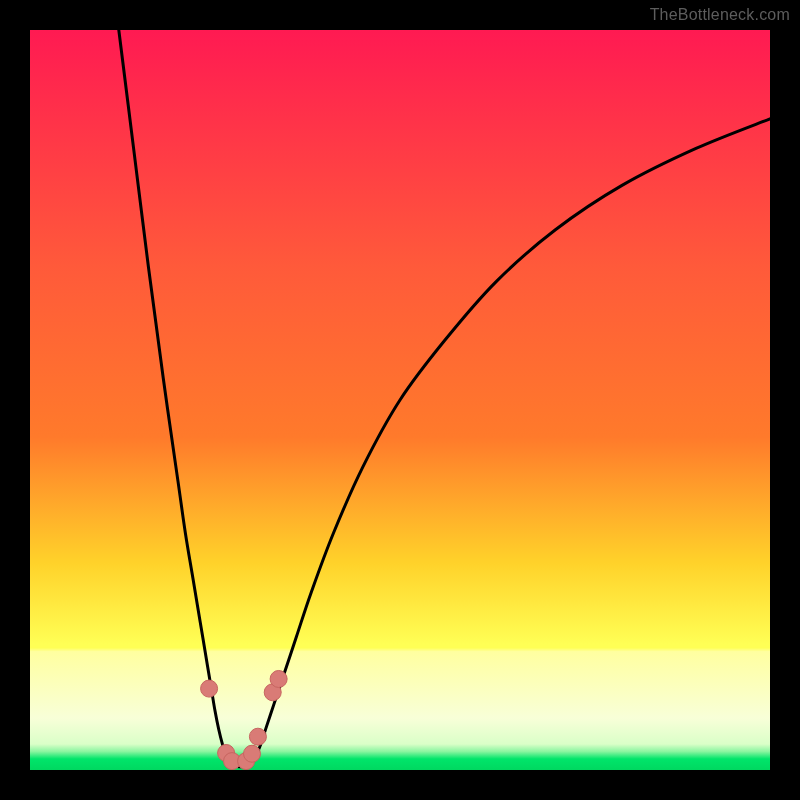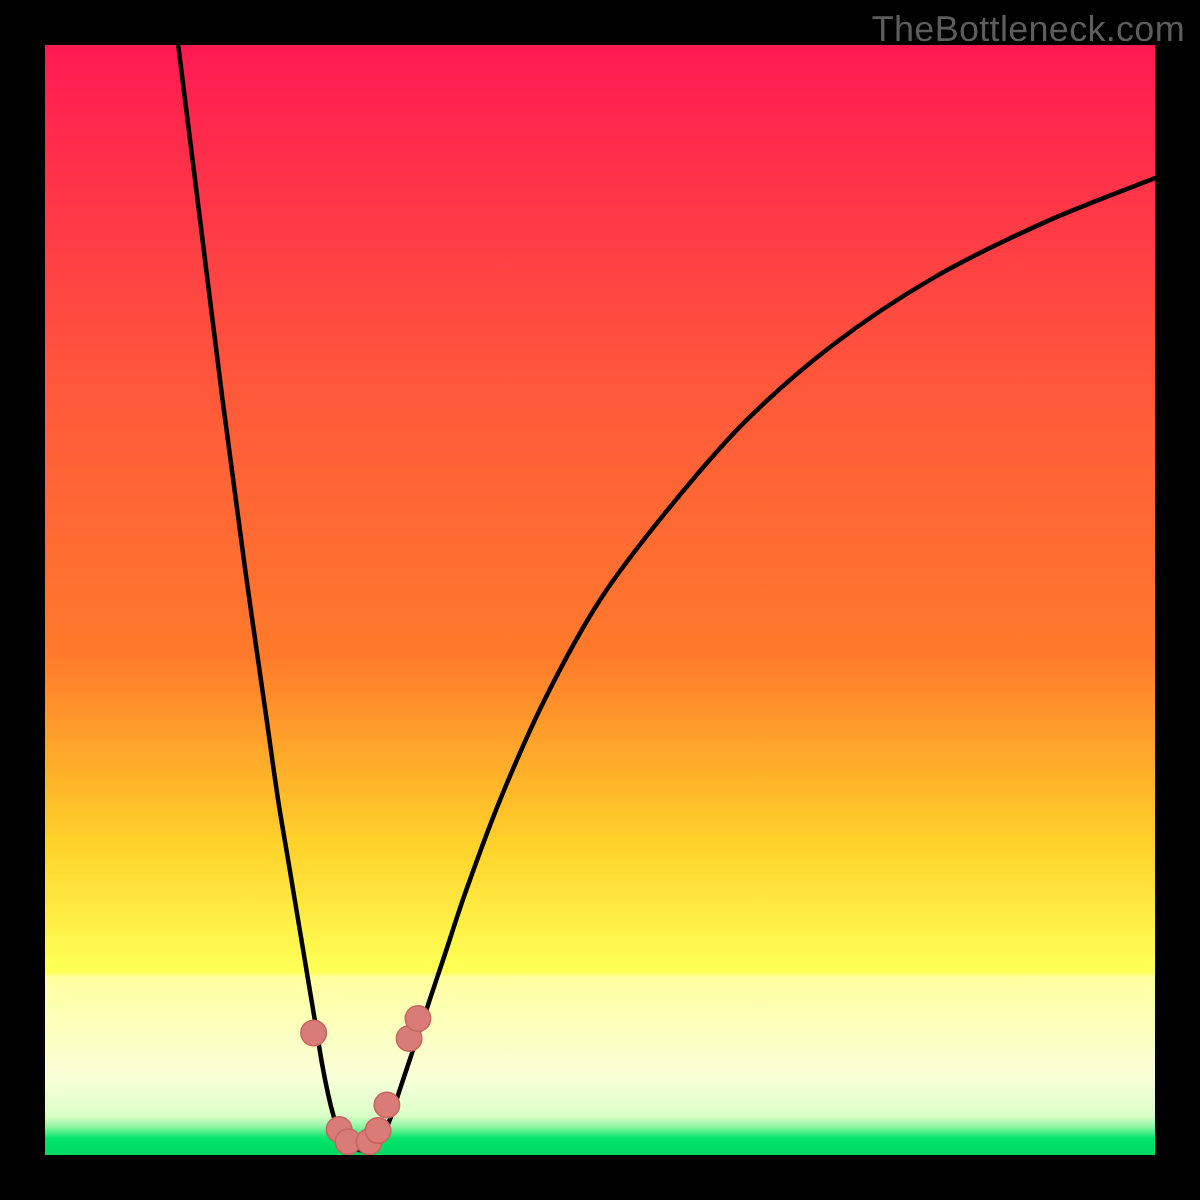"TheBottleneck.com" .watermark { font-size: 24px -> 16px }
